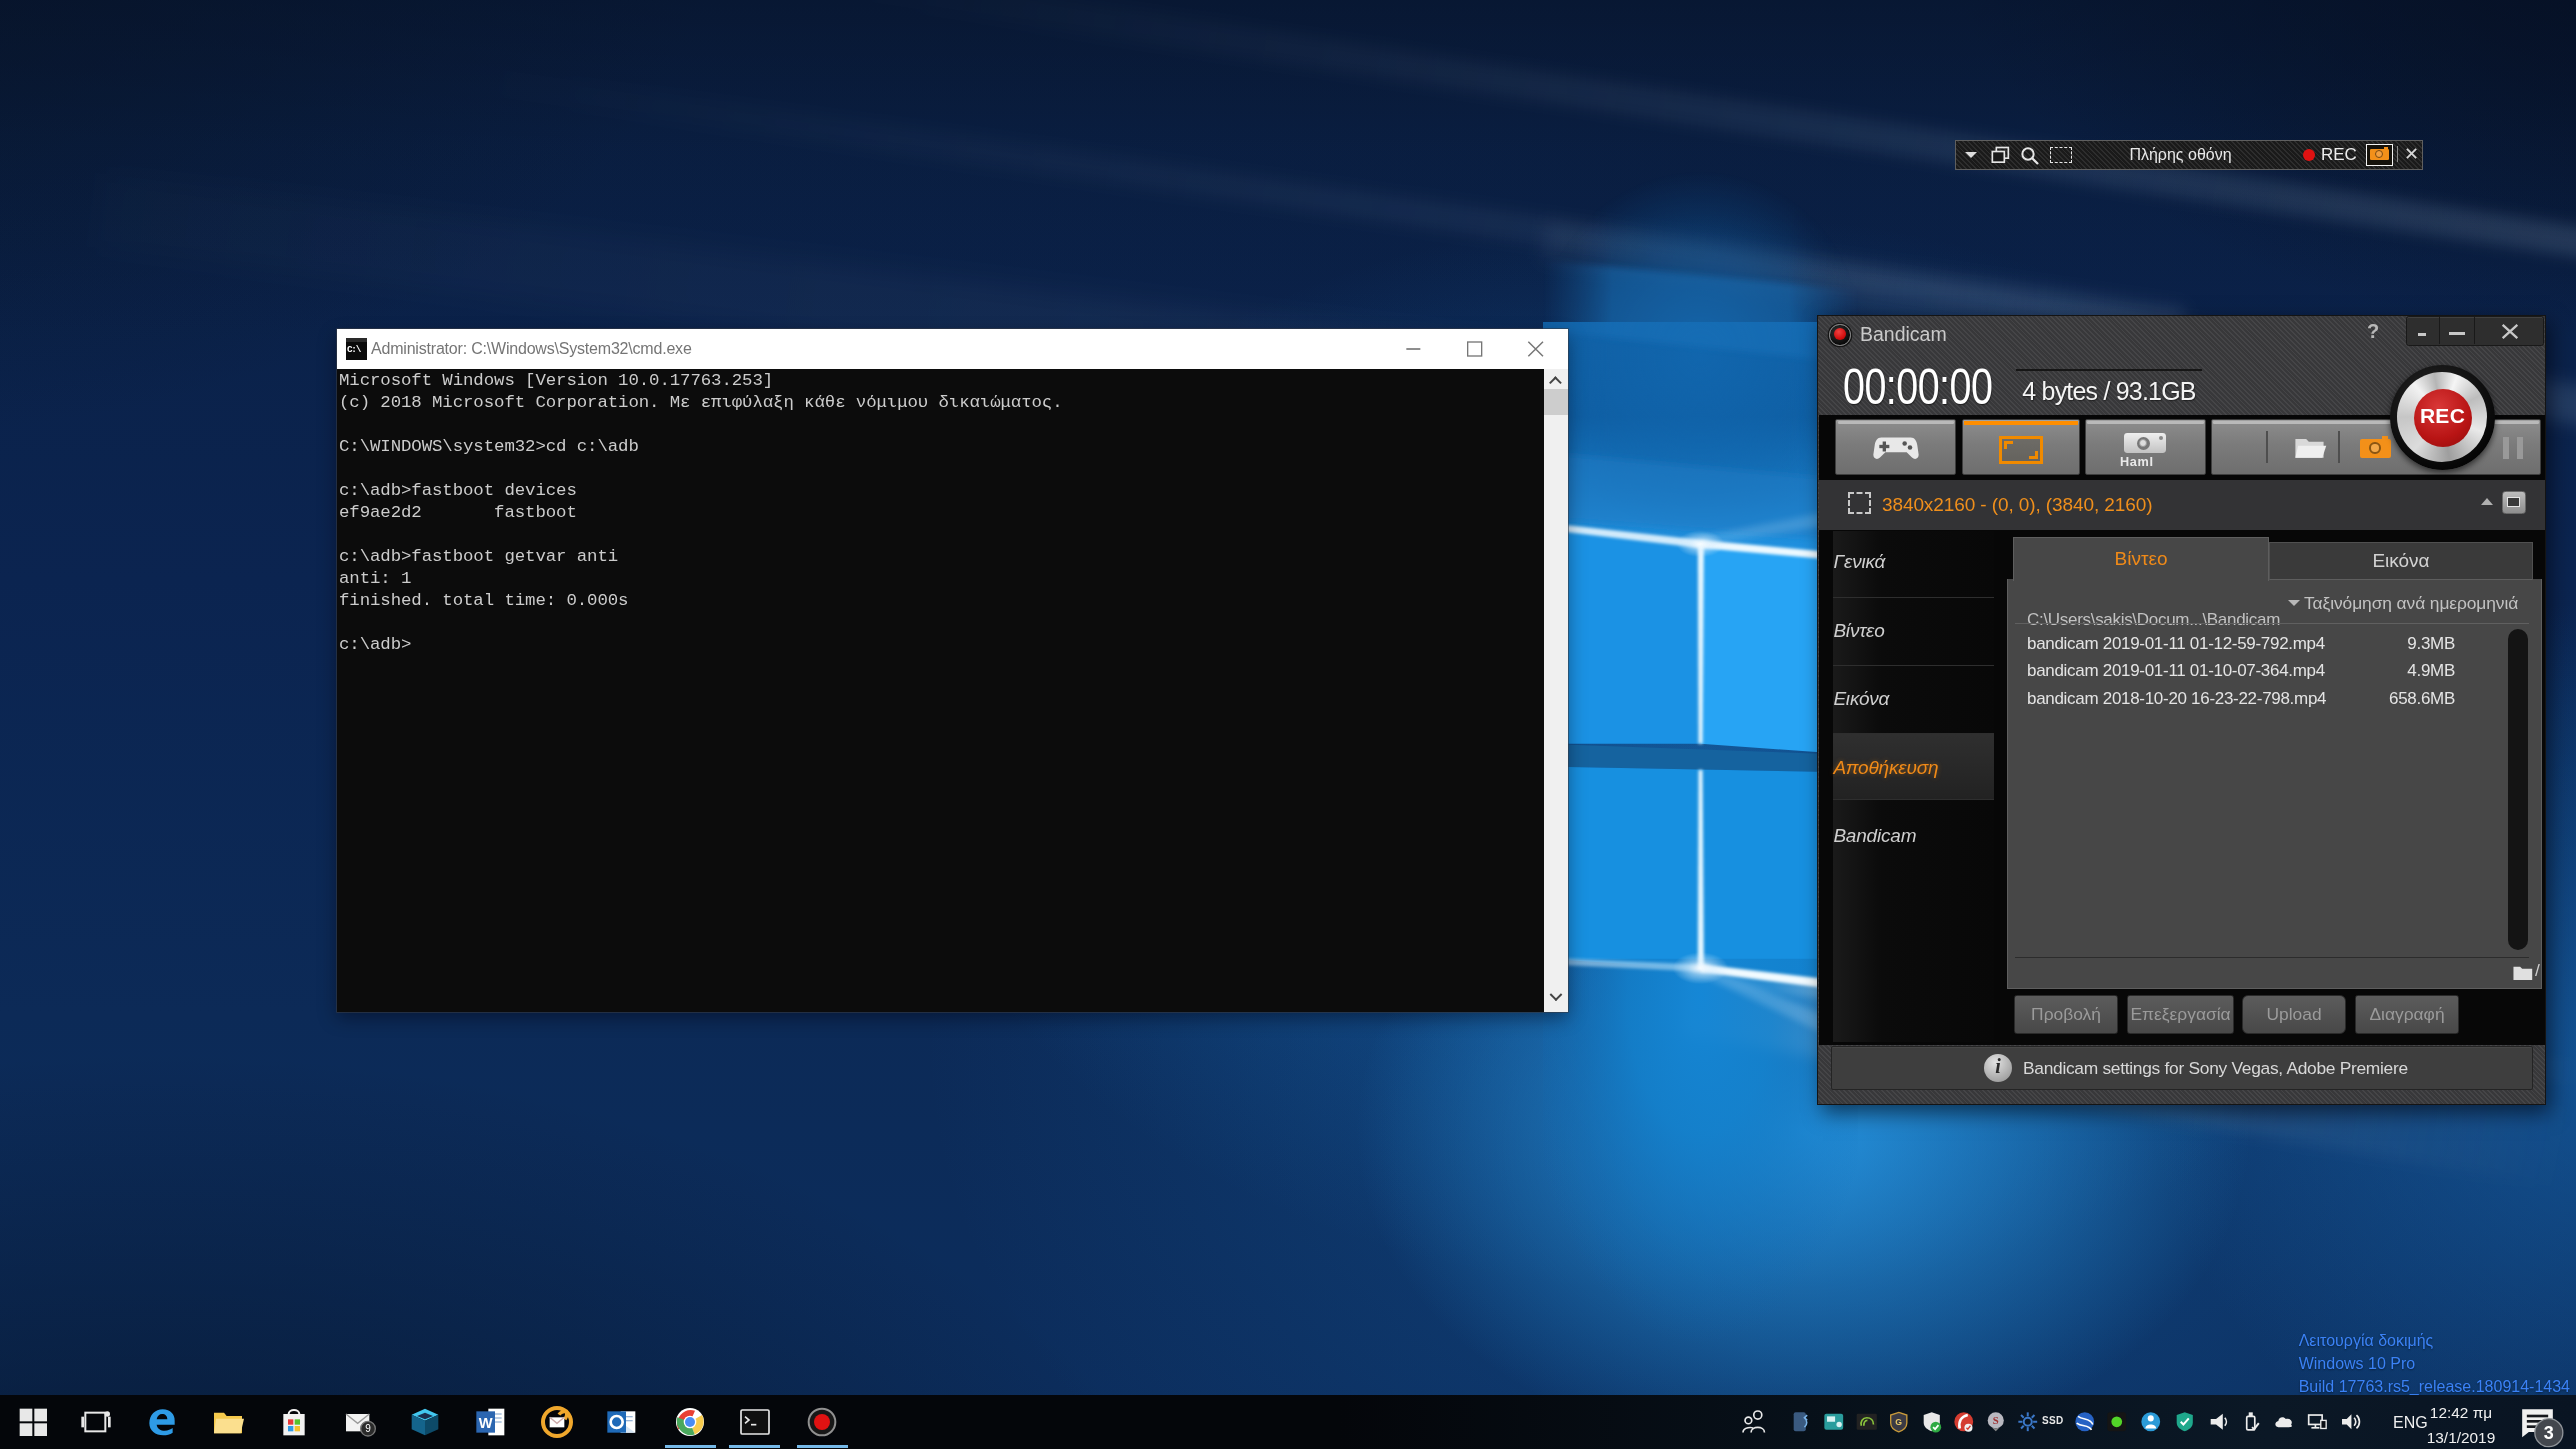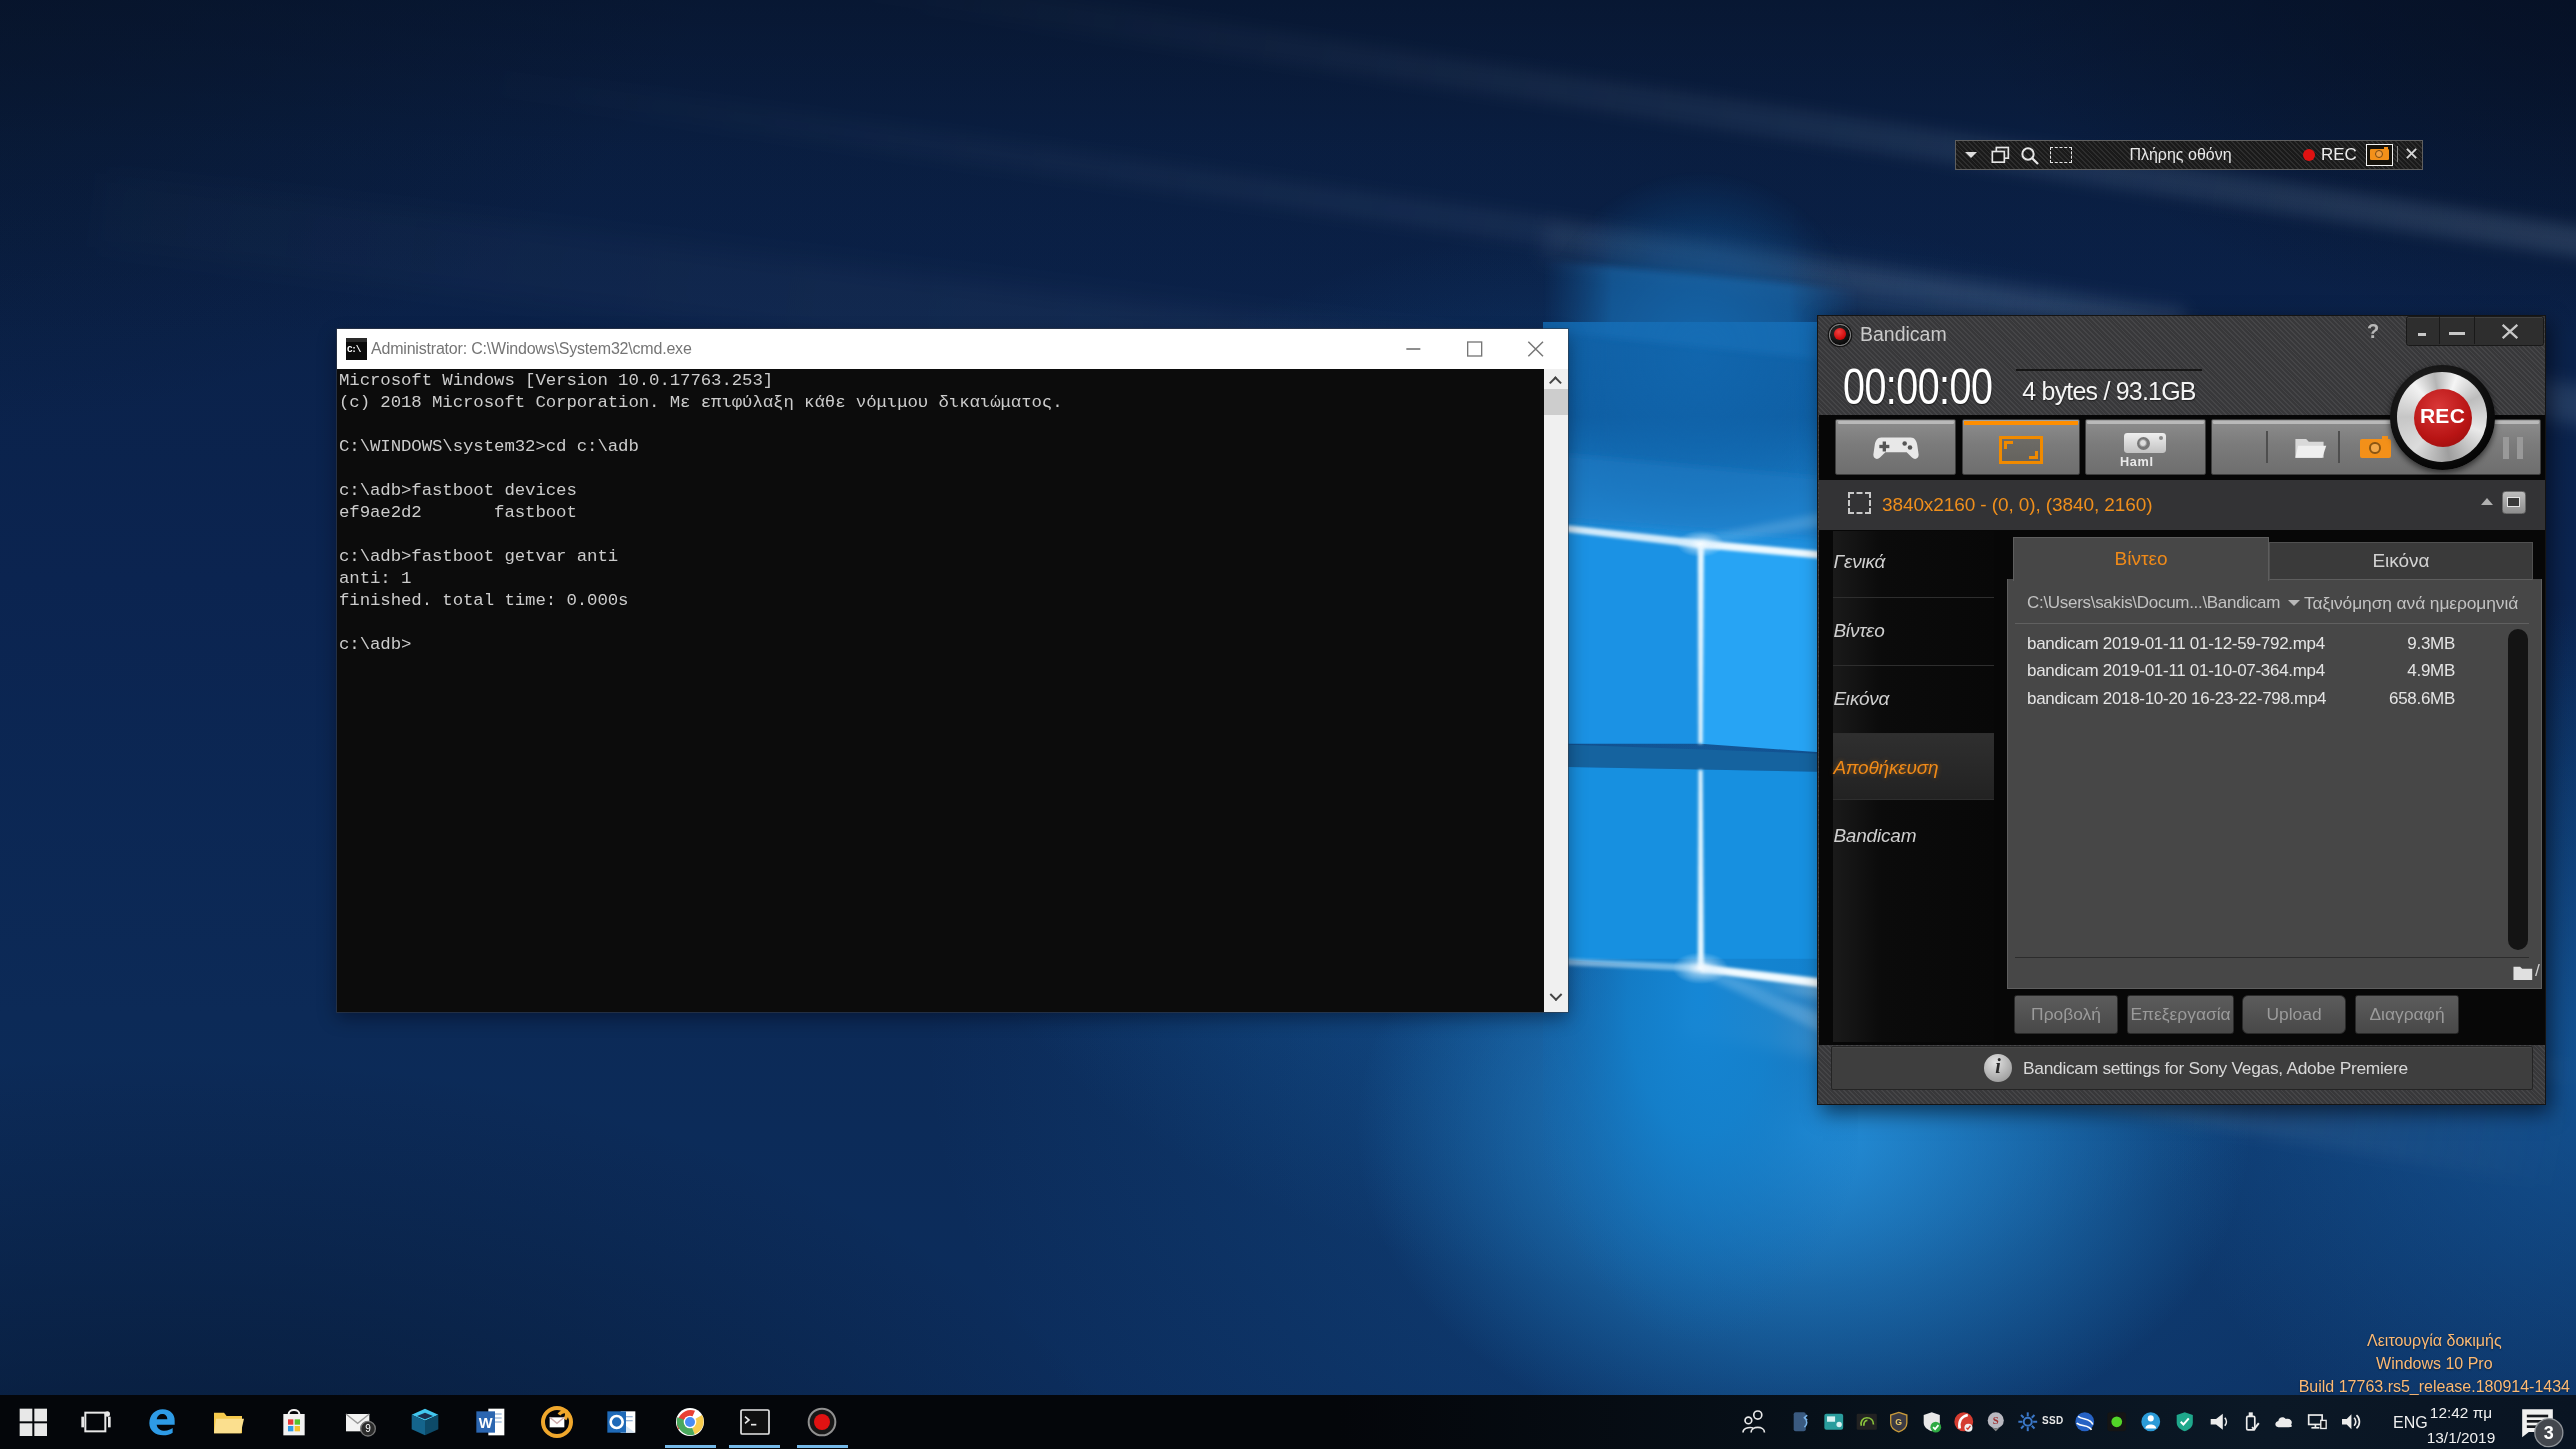"C:\Users\sakis\Docum...\Bandicam" div.it { top: 267px -> 284px }
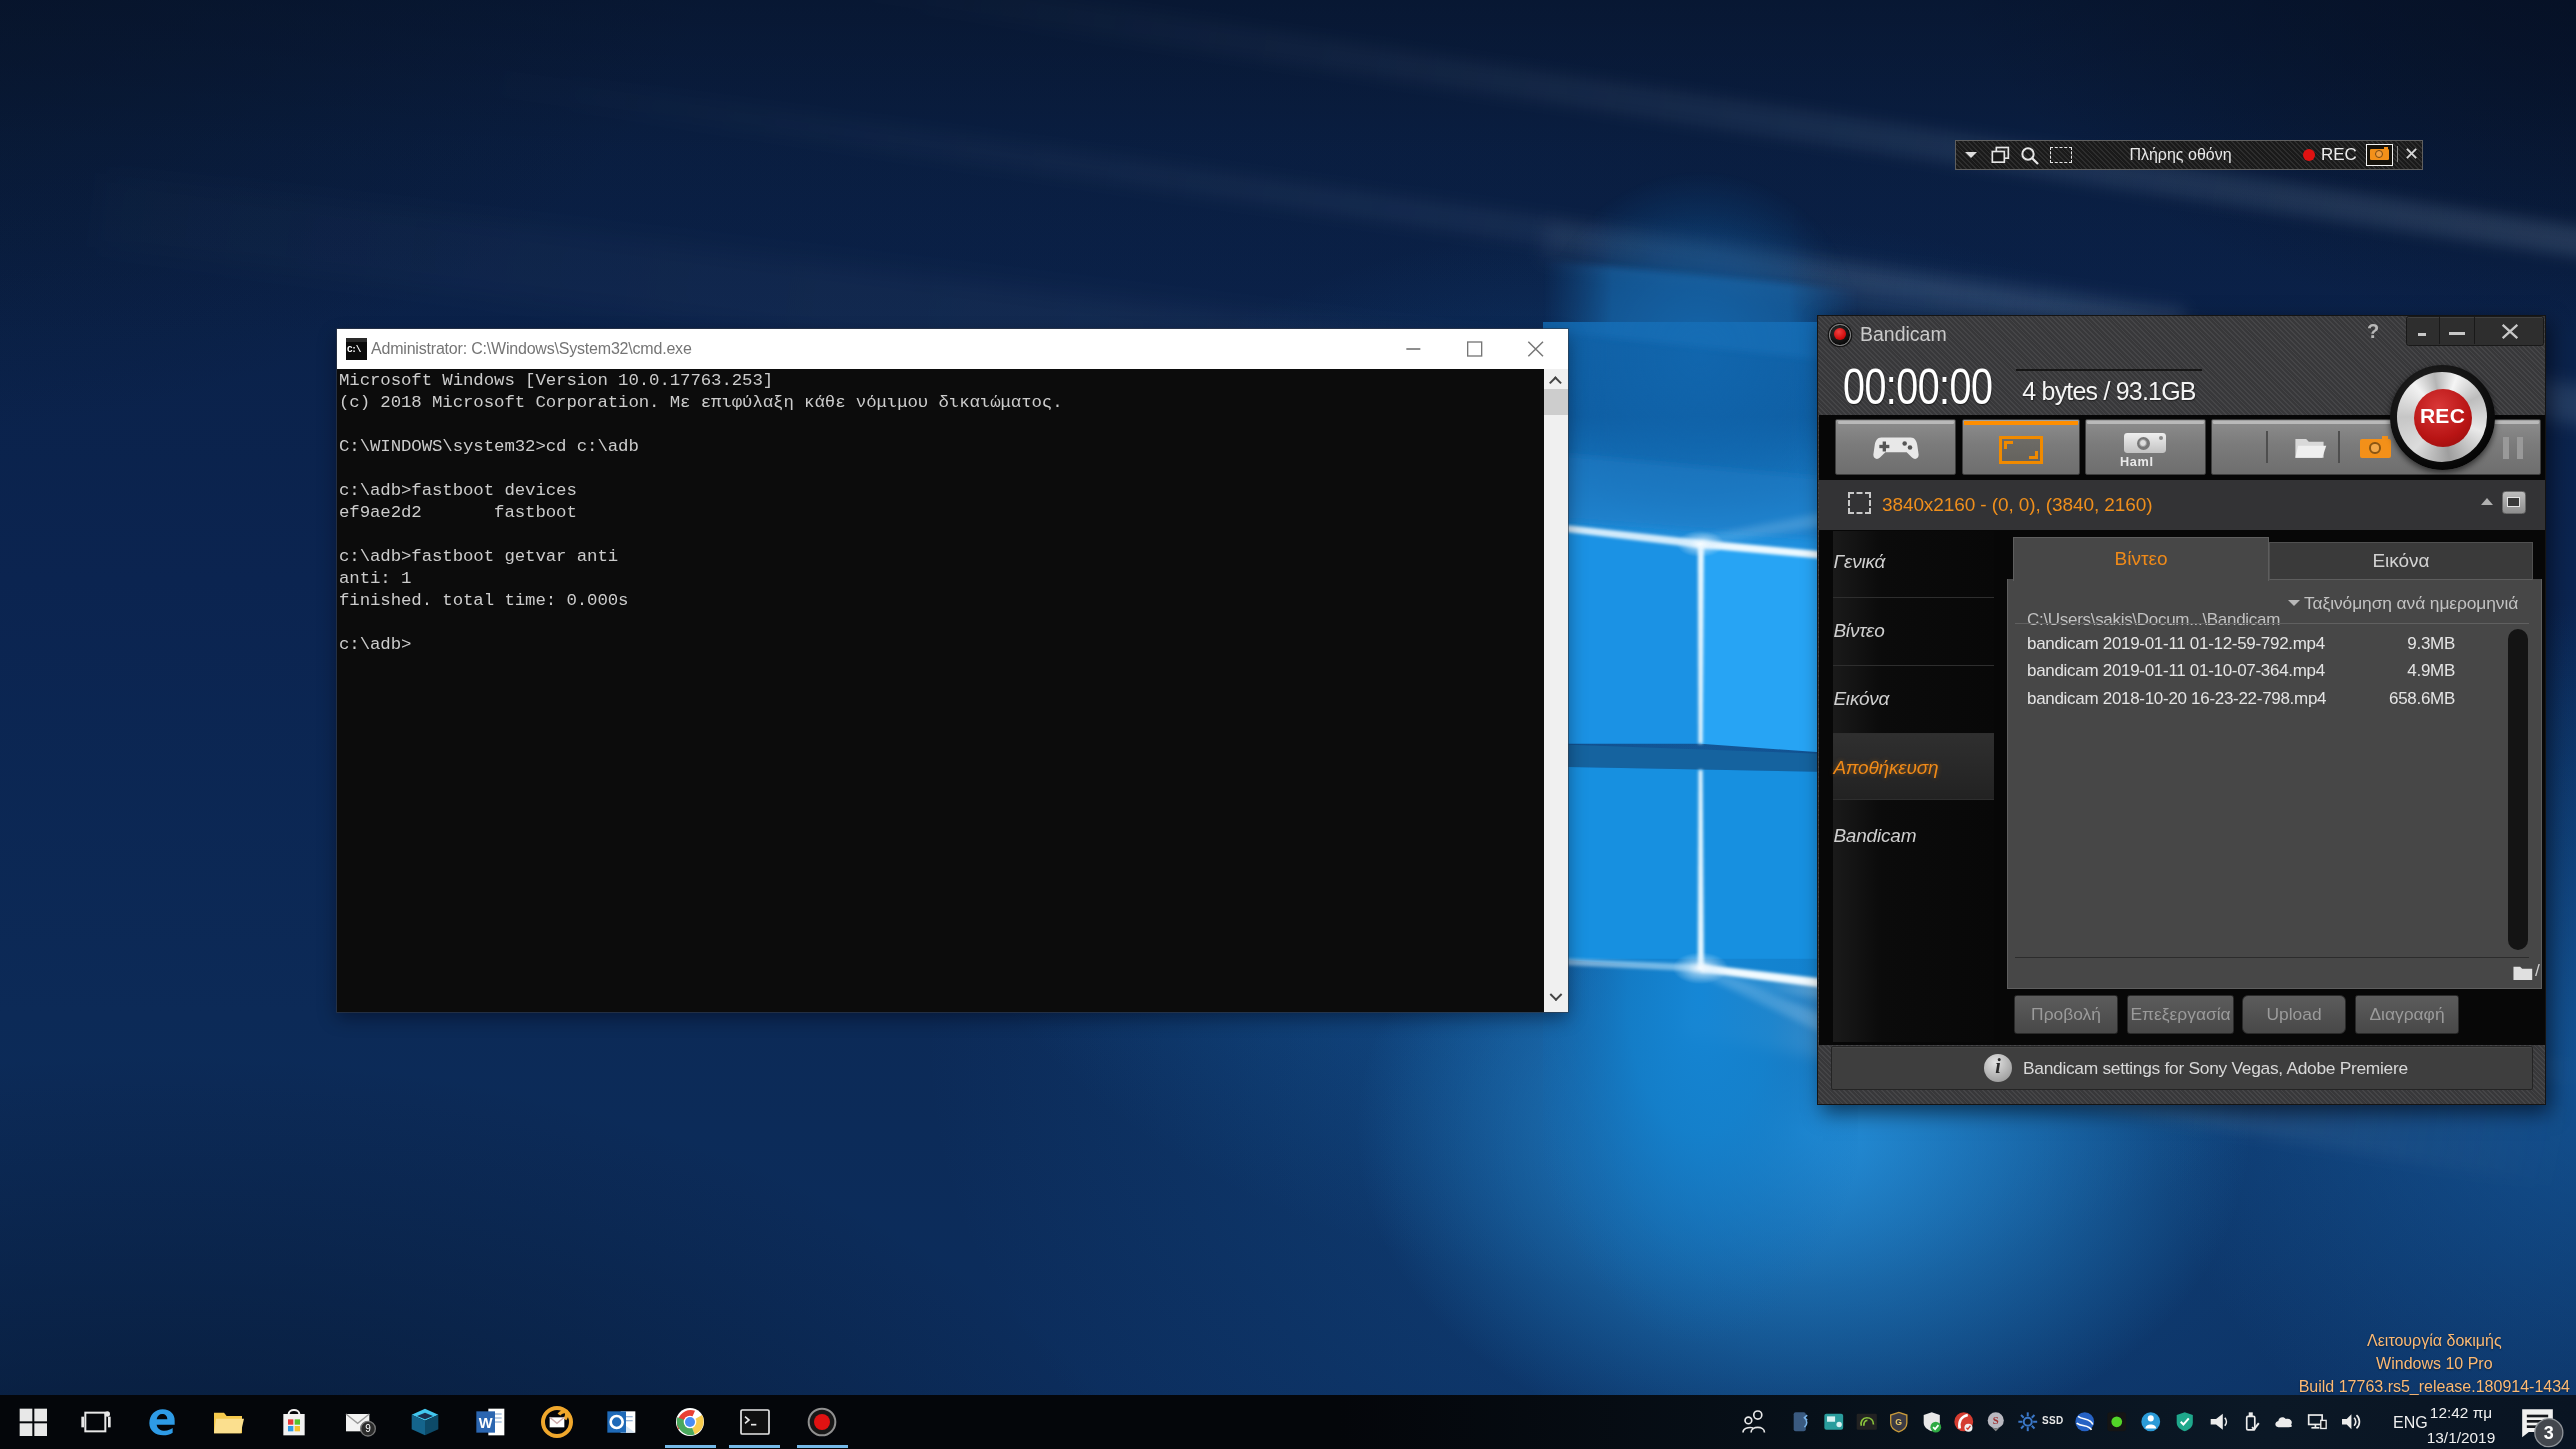"Λειτουργία δοκιμής" #testmode { color: #fdba74 -> #3b82f6; text-align: center -> left }
